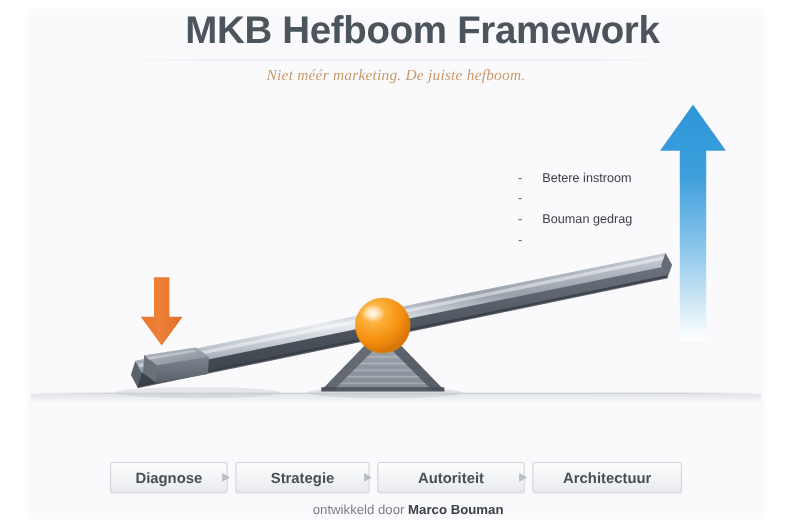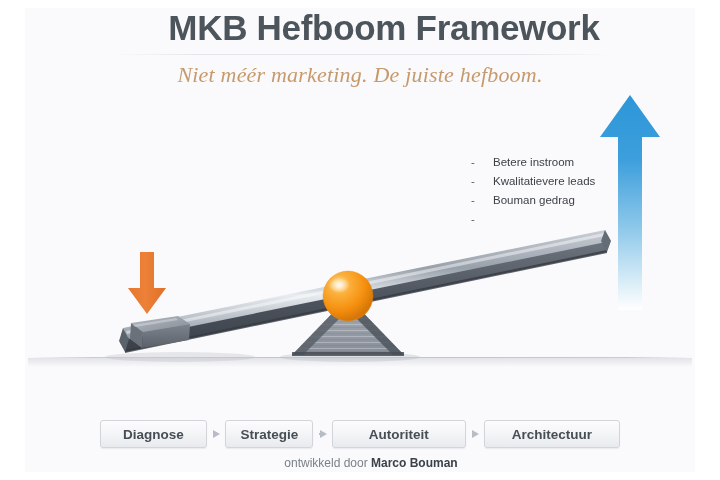"Niet méér marketing. De juiste" .subtitle { font-size: 22px -> 14px }
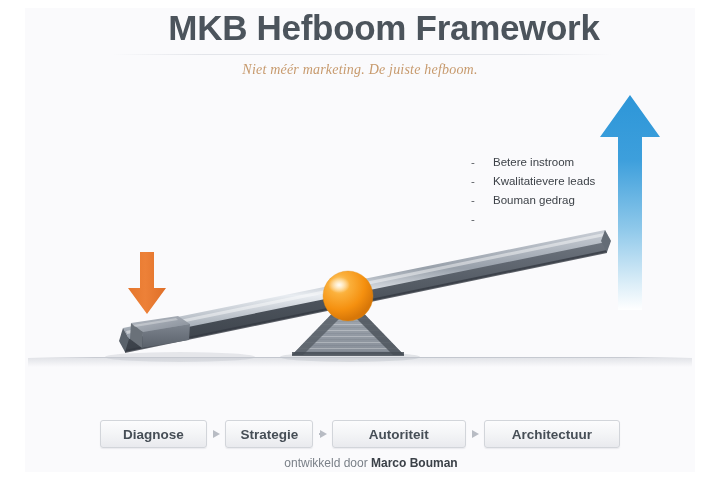"Kwalitatievere leads" span { html: <span>Kwalitatievere leads</span> -> none }
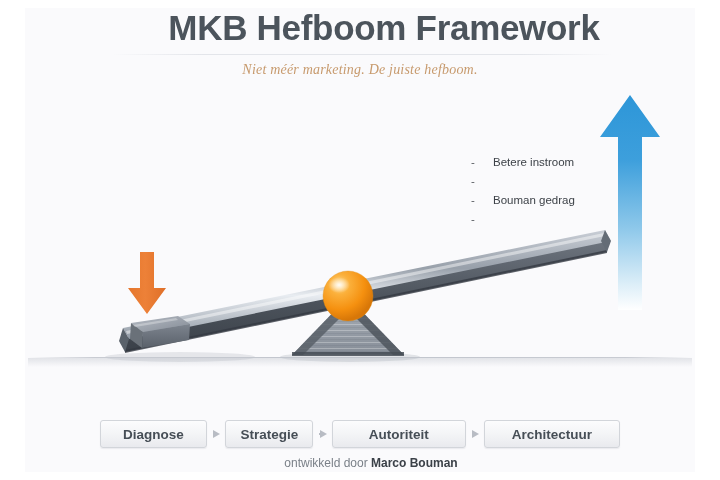"Strategie" div.pbox { width: 88px -> 122px }
